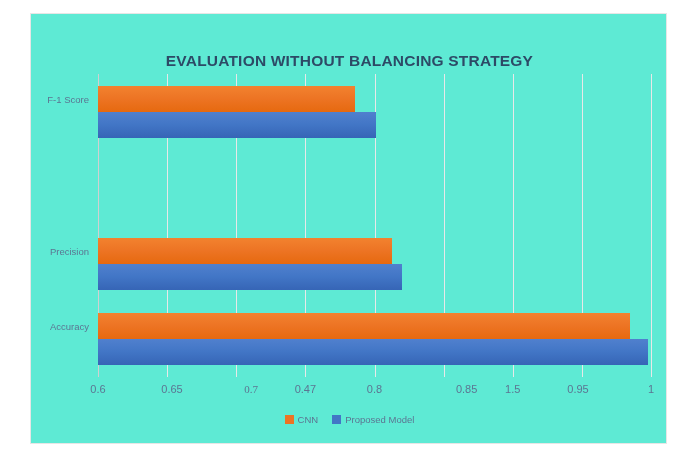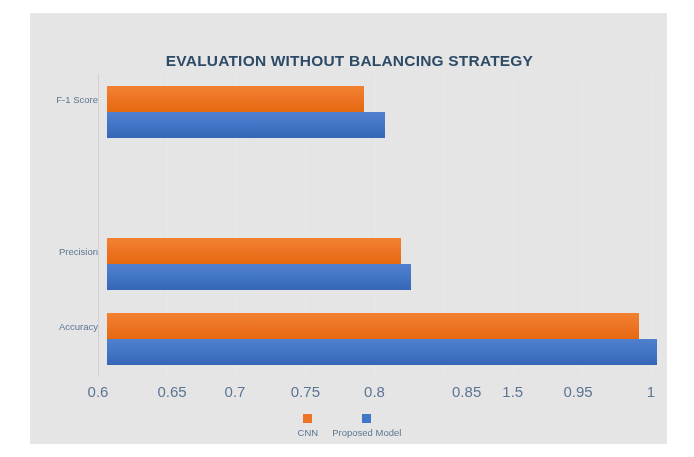"EVALUATION WITHOUT BALANCING STRATEGY" #chart-card { background: #e5e5e5 -> #5eead4 }
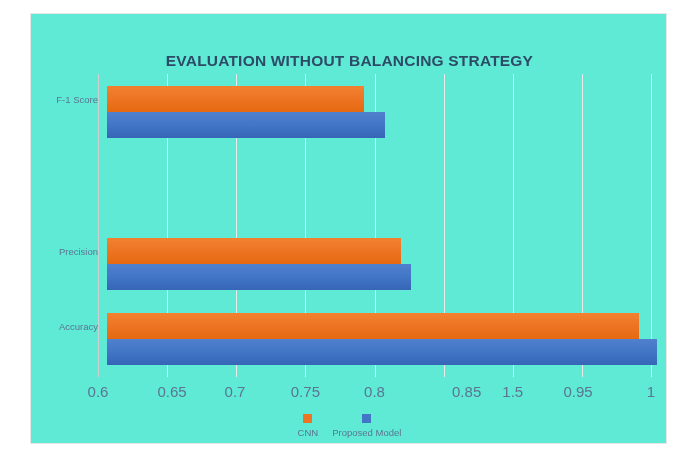"F-1 Score" .bar-group { left: 9px -> 0 }
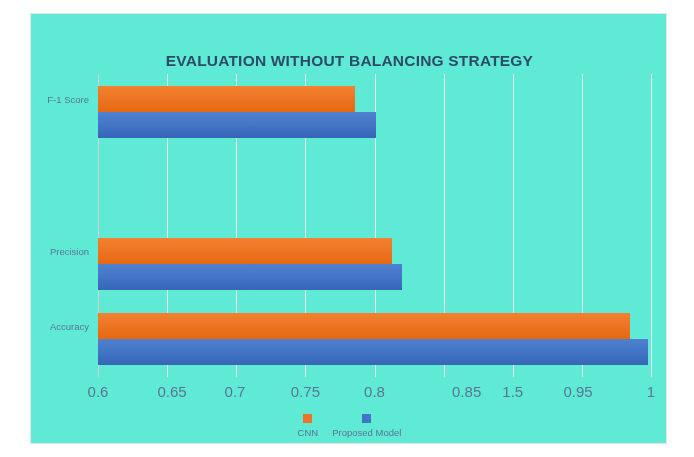"0.6" .tick-label { font-size: 15px -> 11px }
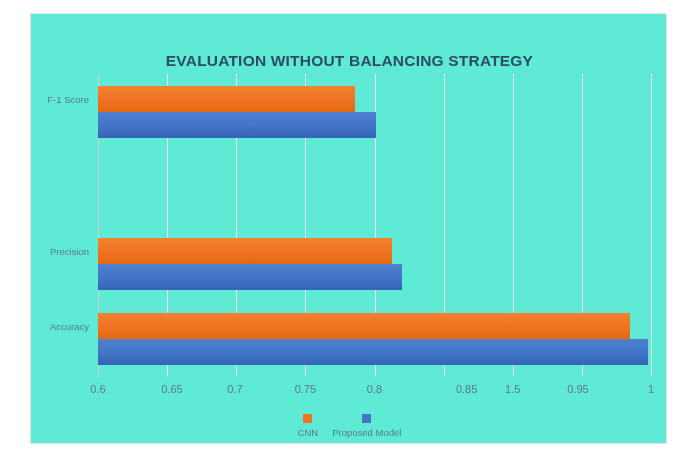"0.7" div.tick-label { font-family: none -> Liberation Serif, serif; left: 137px -> 153px }
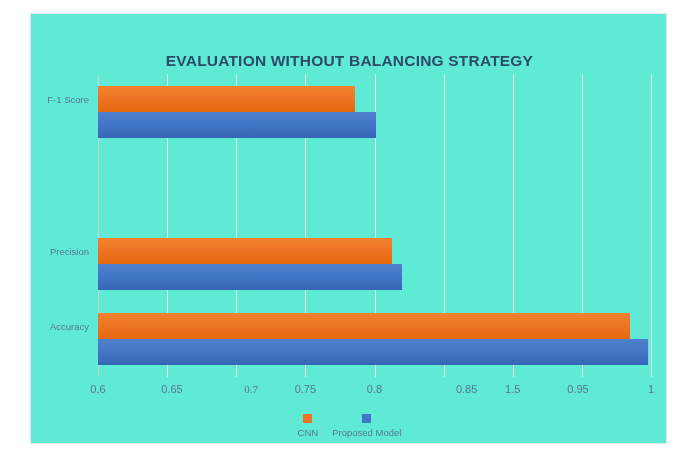"0.75" div.tick-label { text: 0.75 -> 0.47 }
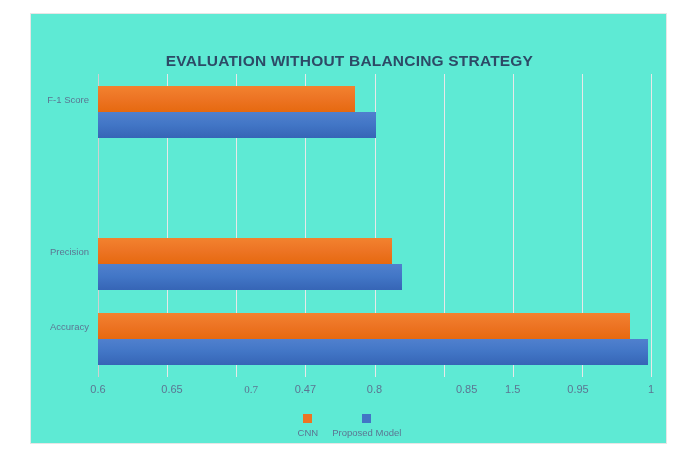"CNN" .legend-item { flex-direction: column -> none }
